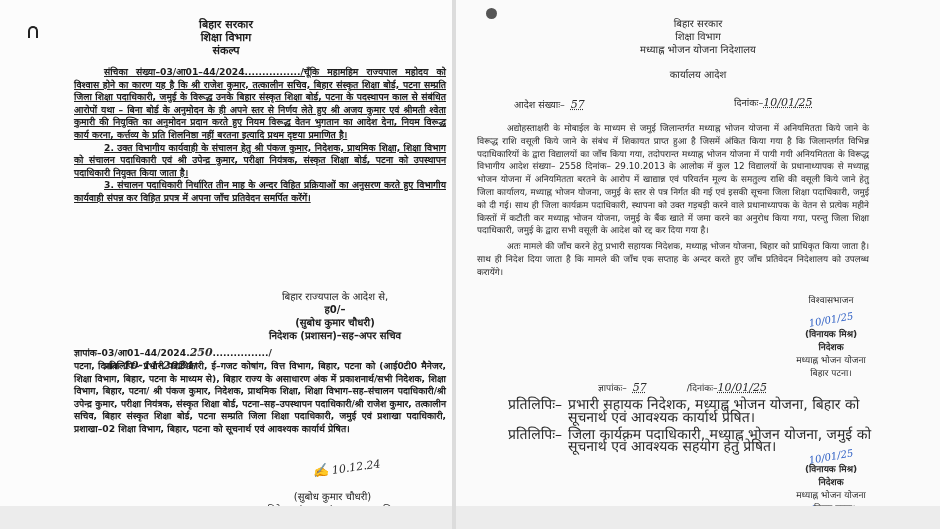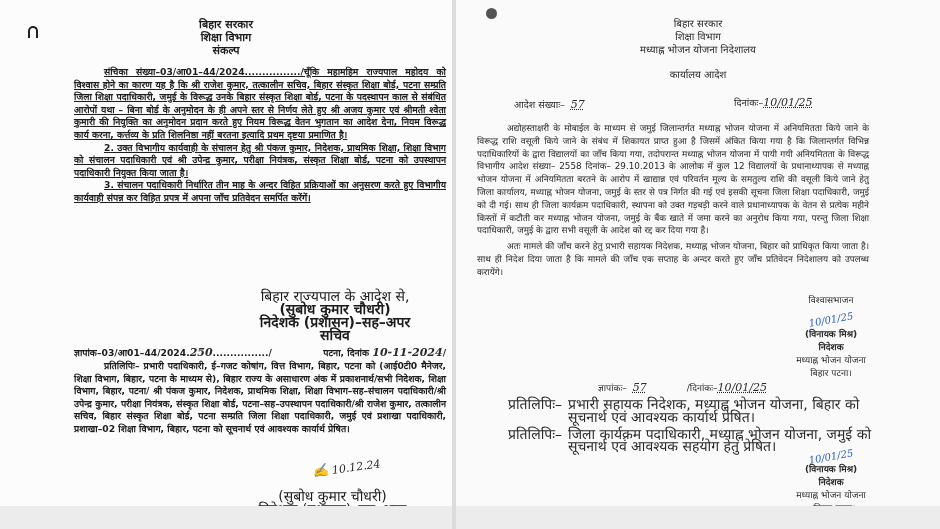"बिहार राज्यपाल के आदेश से," .sig-block { font-size: 14px -> 10px }
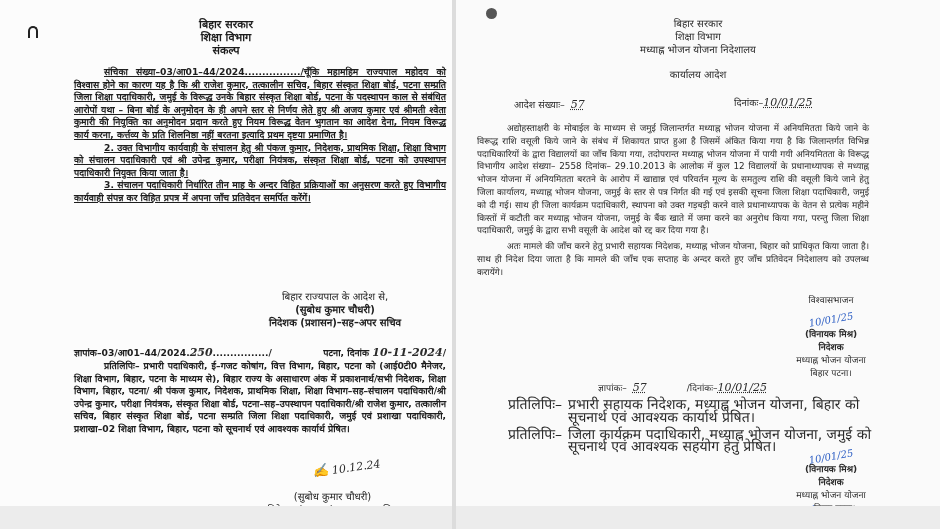"ह0/–" div { html: none -> <div>ह0/–</div> }
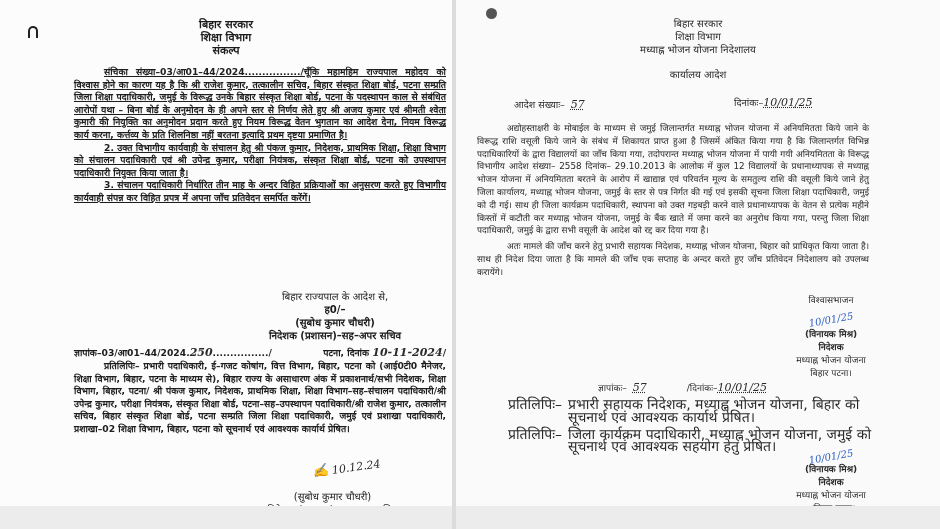"ज्ञापांक–03/आ01–44/2024.250............." .right-align { flex-direction: none -> column }
